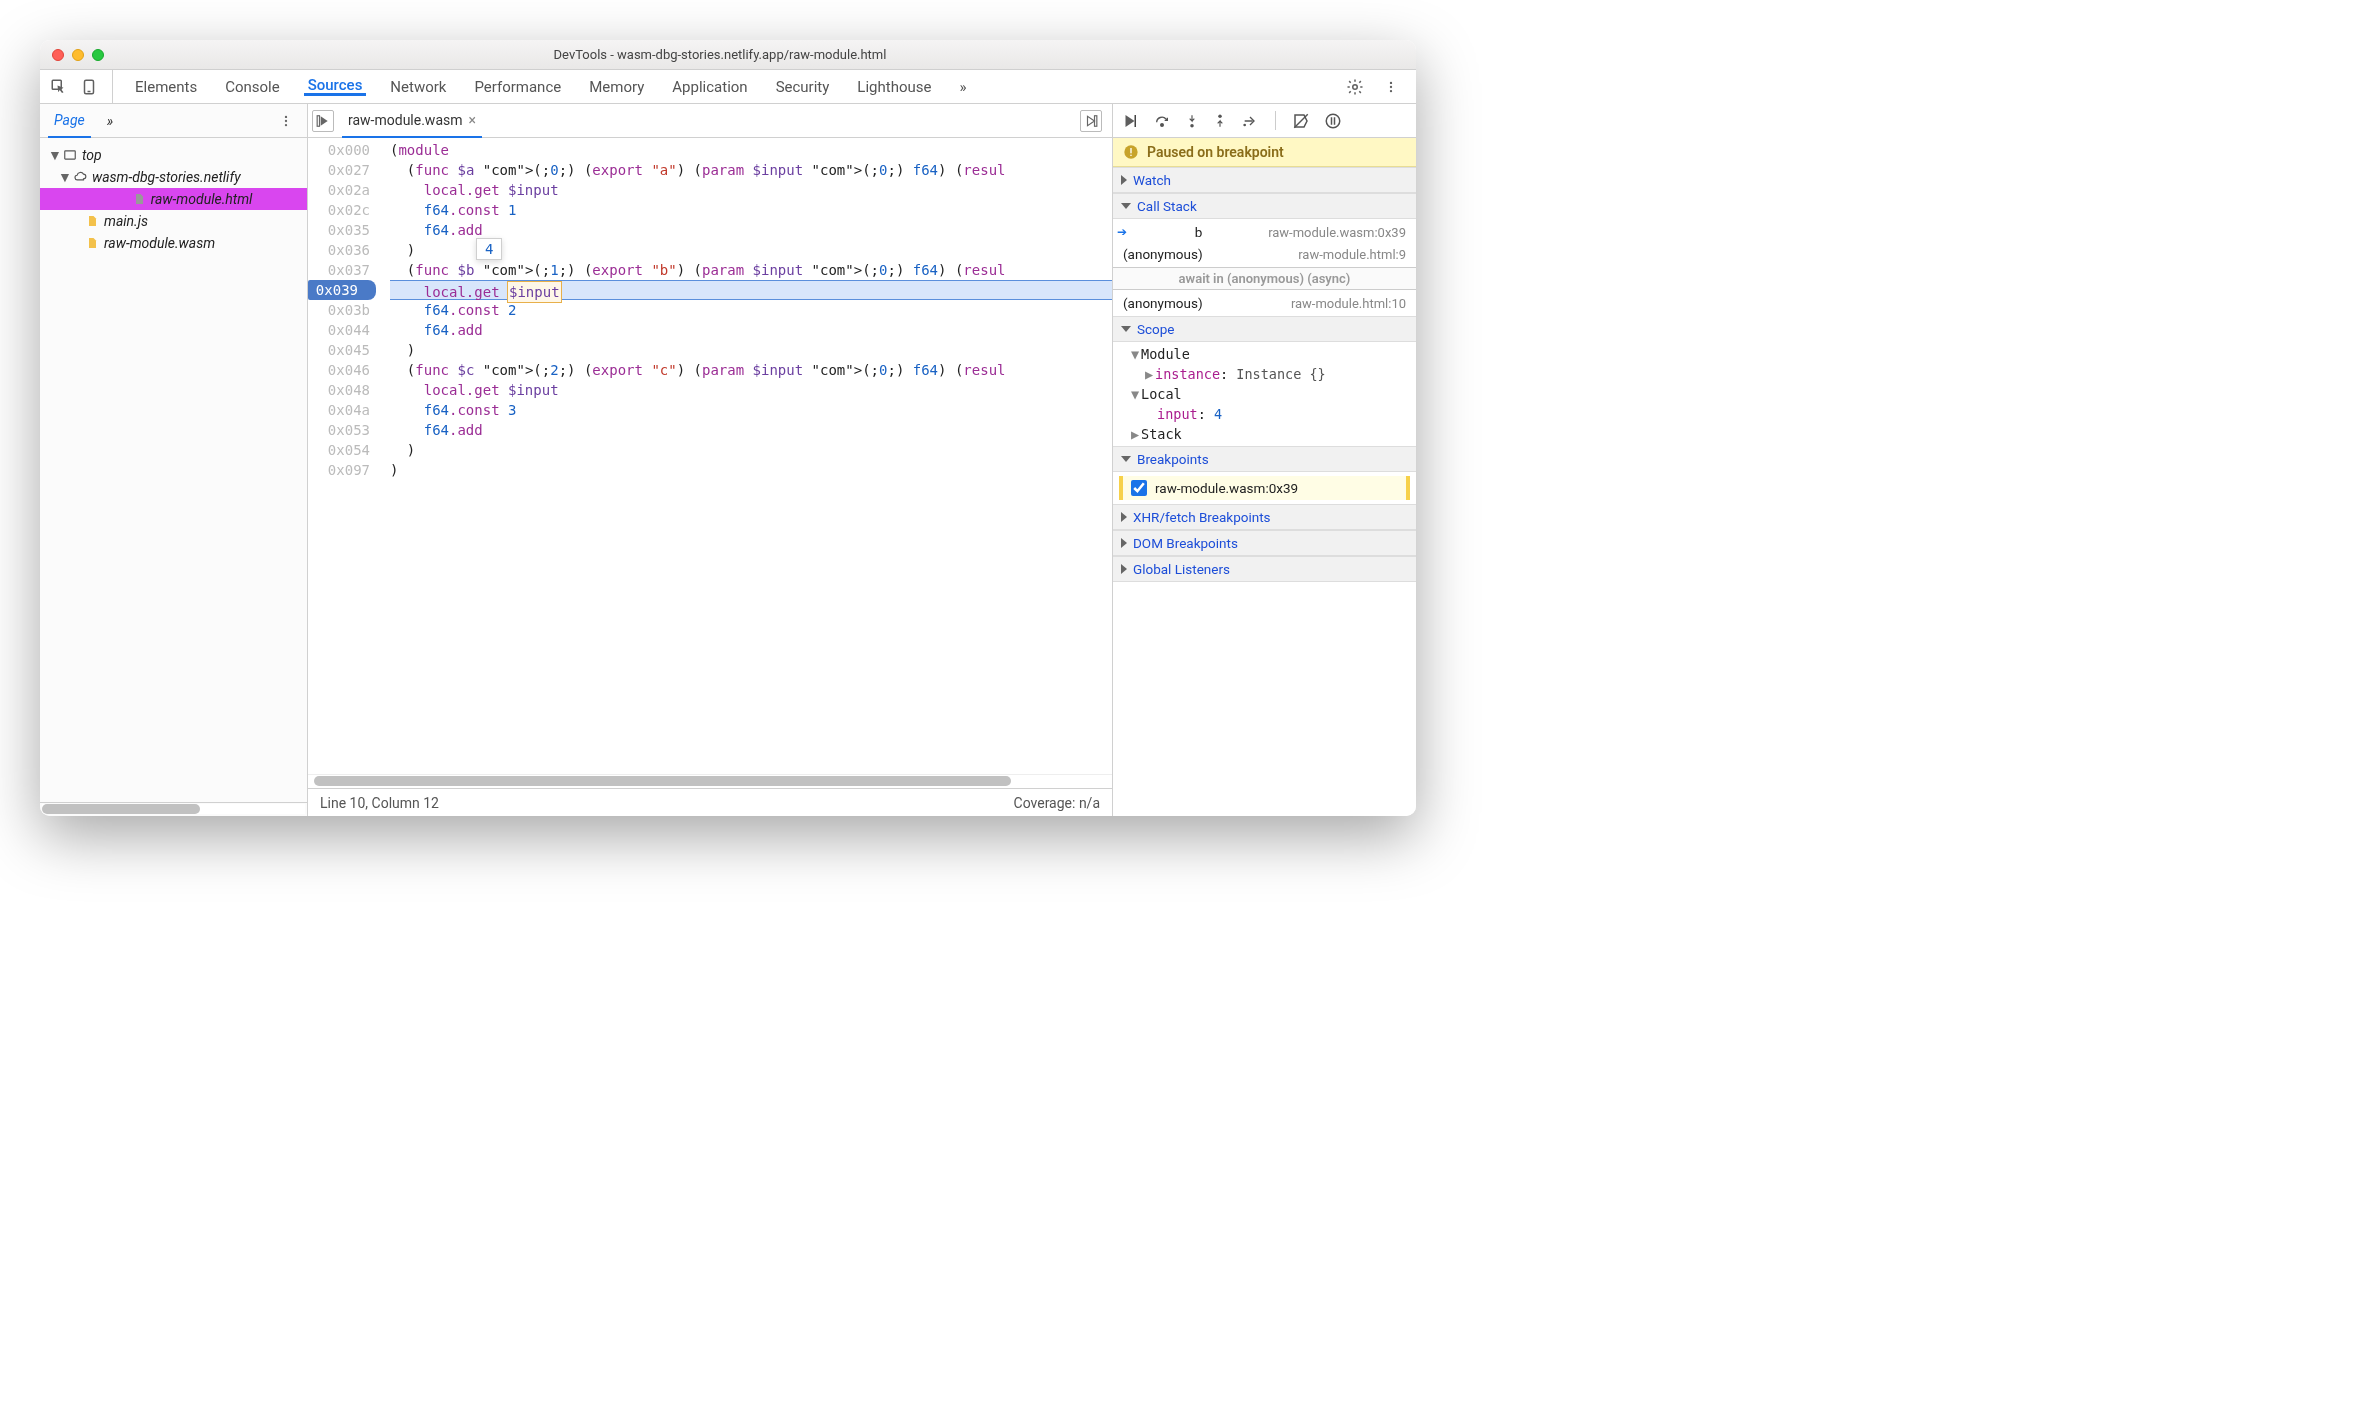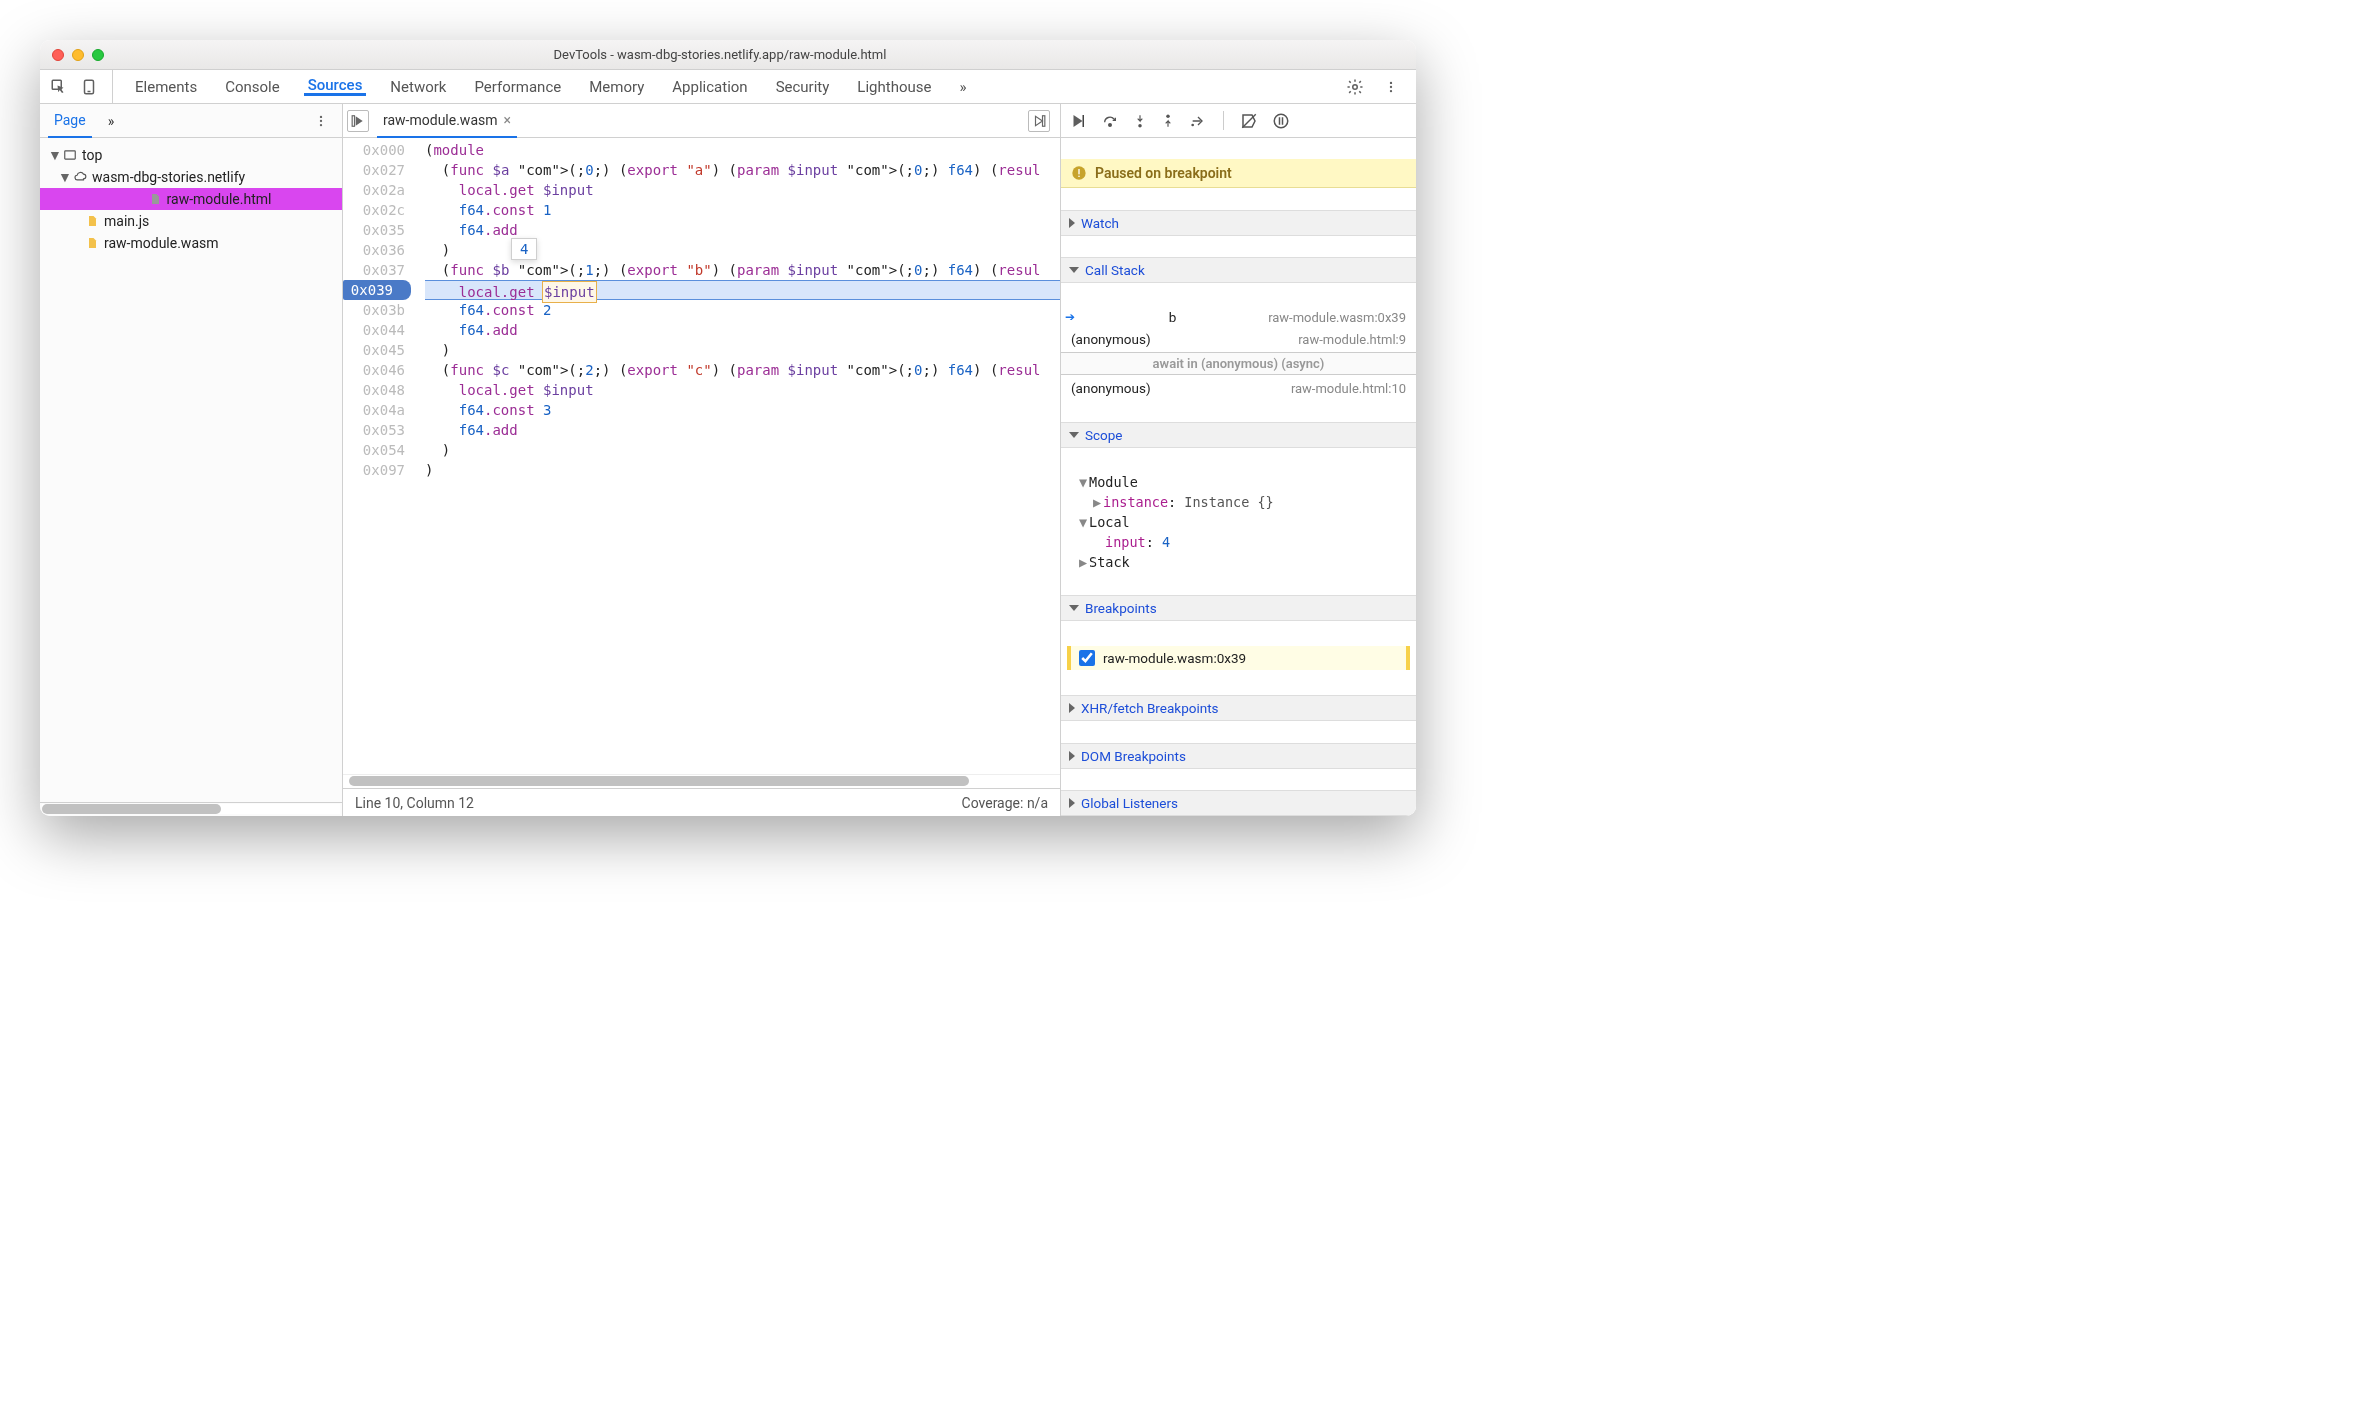"Page" .sidebar { font-style: none -> italic; width: 303px -> 268px }
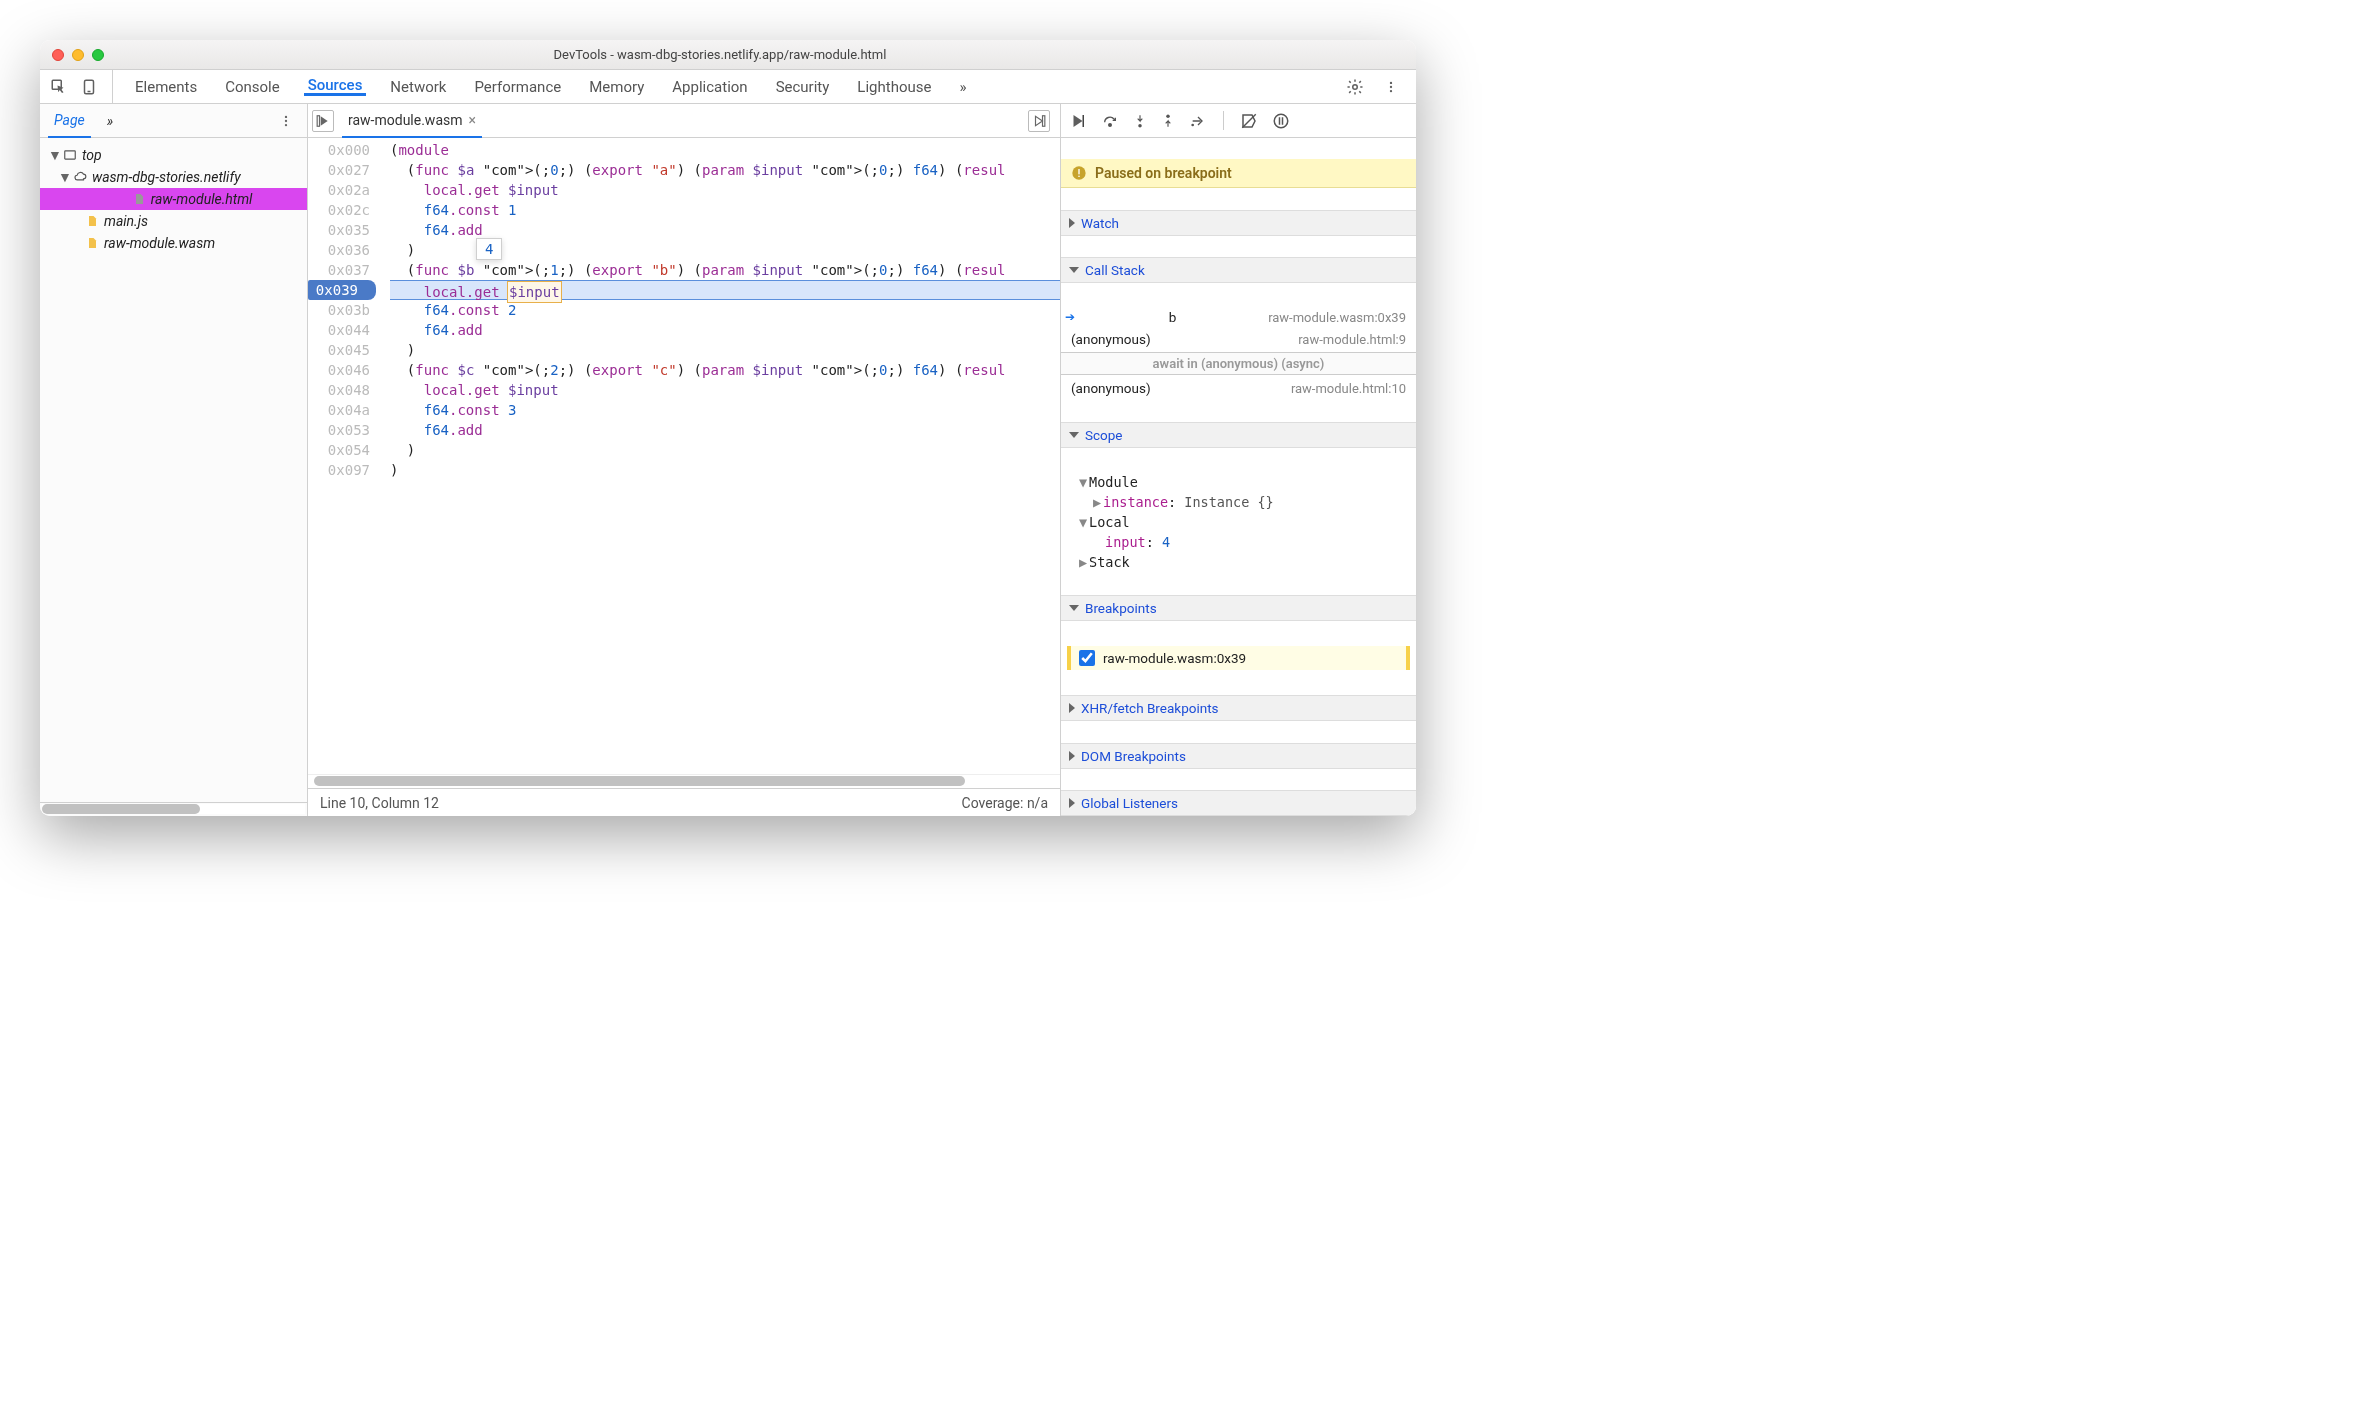"Paused on breakpoint" .debugger { justify-content: space-between -> none; width: 356px -> 304px }
